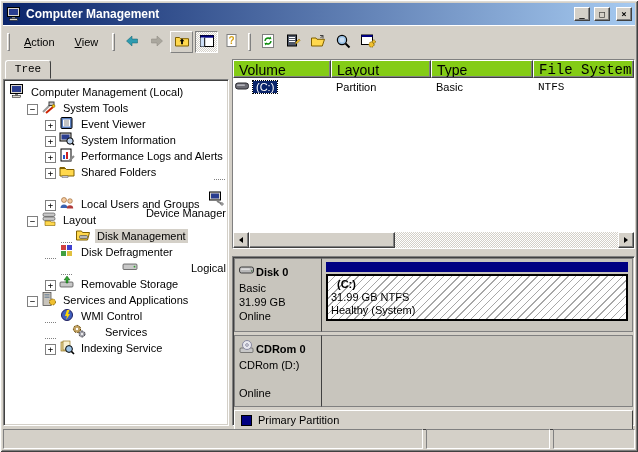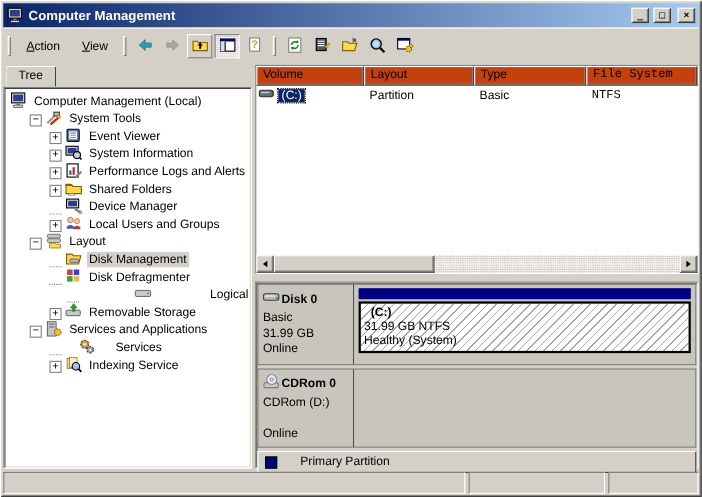"Tree" .tabrow { font-family: none -> Liberation Mono, monospace }
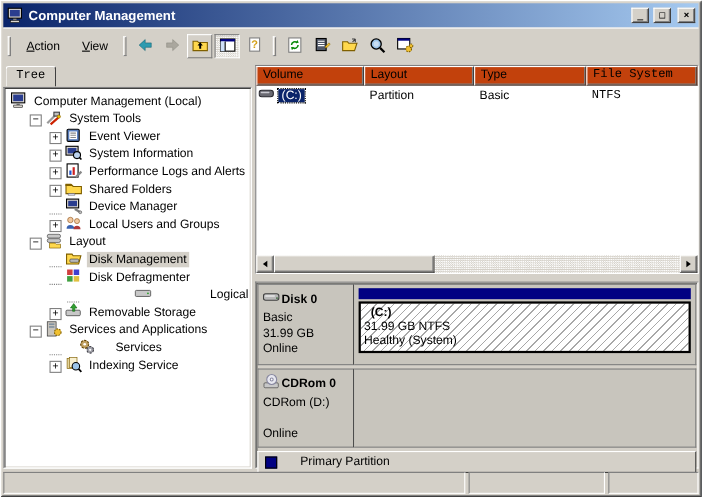"Volume" .hcell { background: #c2410c -> #84cc16; font-size: 11px -> 14px }
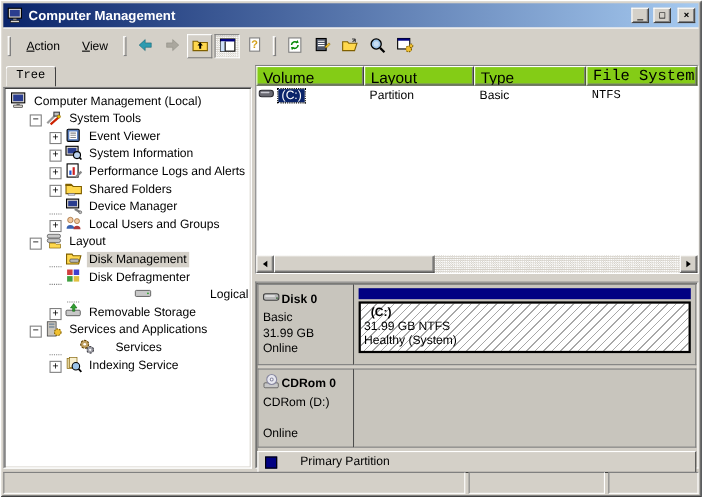"Device Manager" div.tree-row { flex-direction: none -> column }
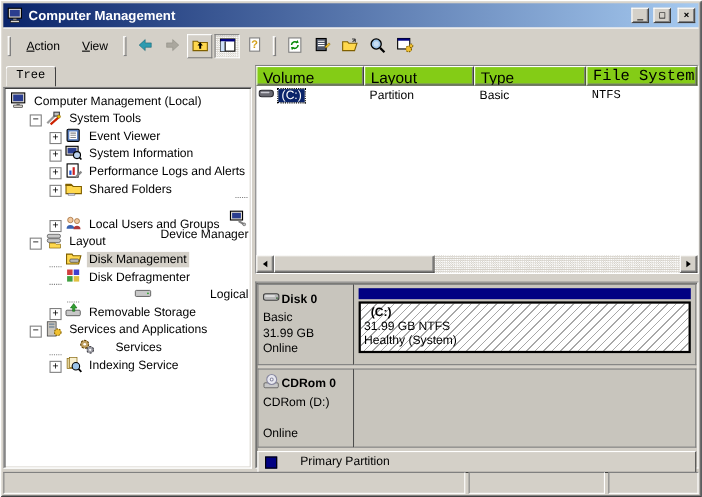"Disk Management" div.tree-row { padding-left: 40px -> 56px }
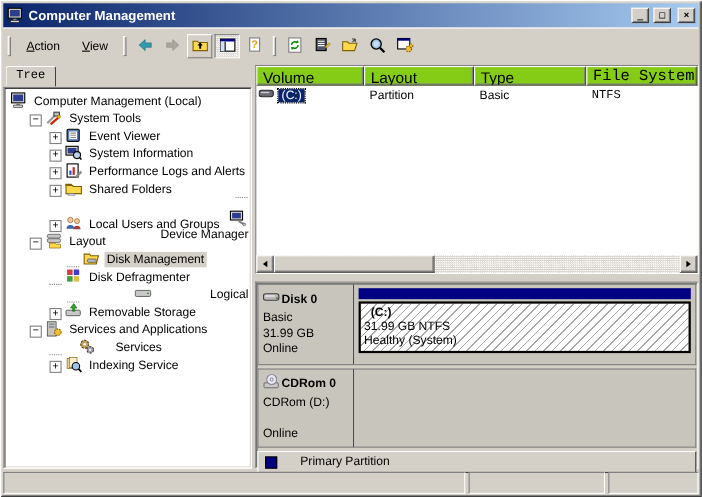"WMI Control" div.tree-row { html: none -> <div> <span></span> <span><svg> <circle></circle> <path></path> </svg></span> <span>WMI Control</span> </div> }
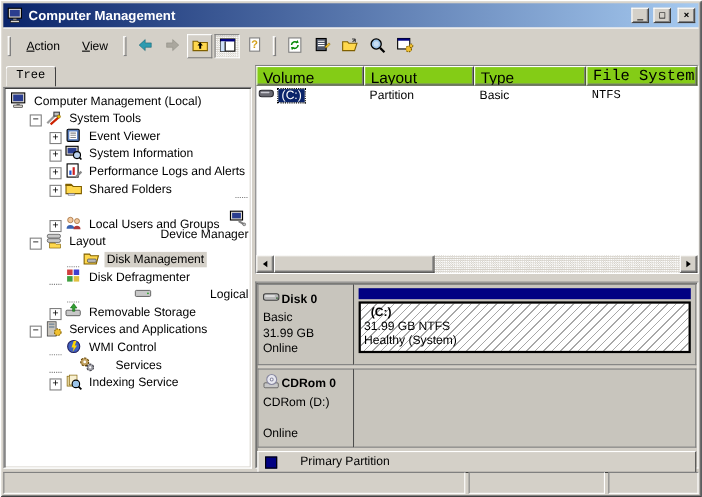"Primary Partition" .legend-bar { gap: 21px -> 6px }
